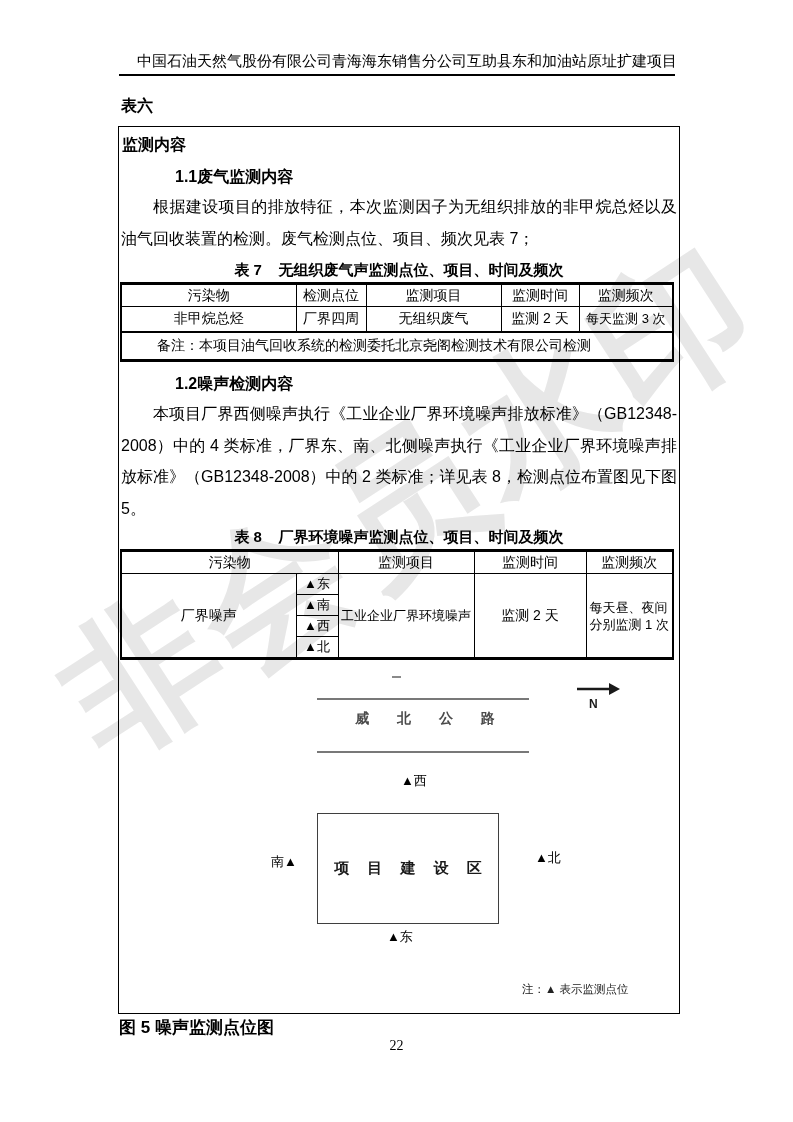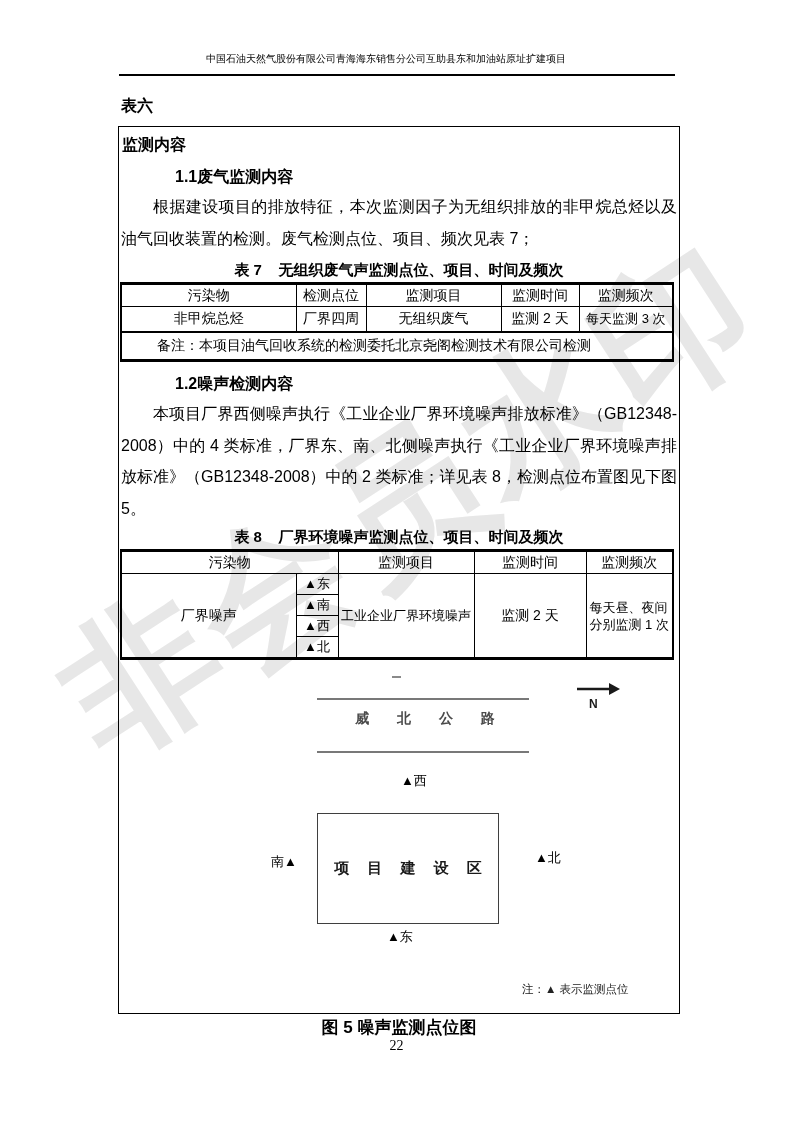"中国石油天然气股份有限公司青海海东销售分公司互助县东和加油站原址扩建项目" .doc-header { font-size: 10px -> 15px; left: 108px -> 129px }
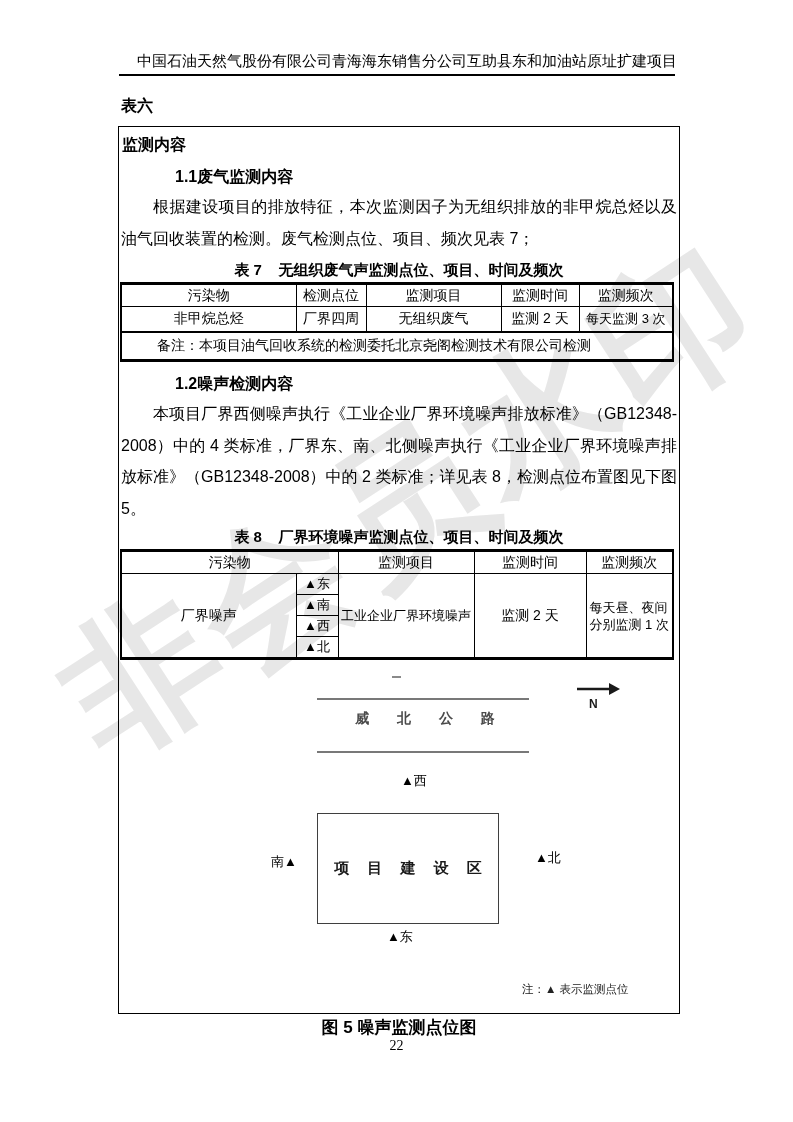"图 5 噪声监测点位图" .fig-caption { text-align: center -> none }
